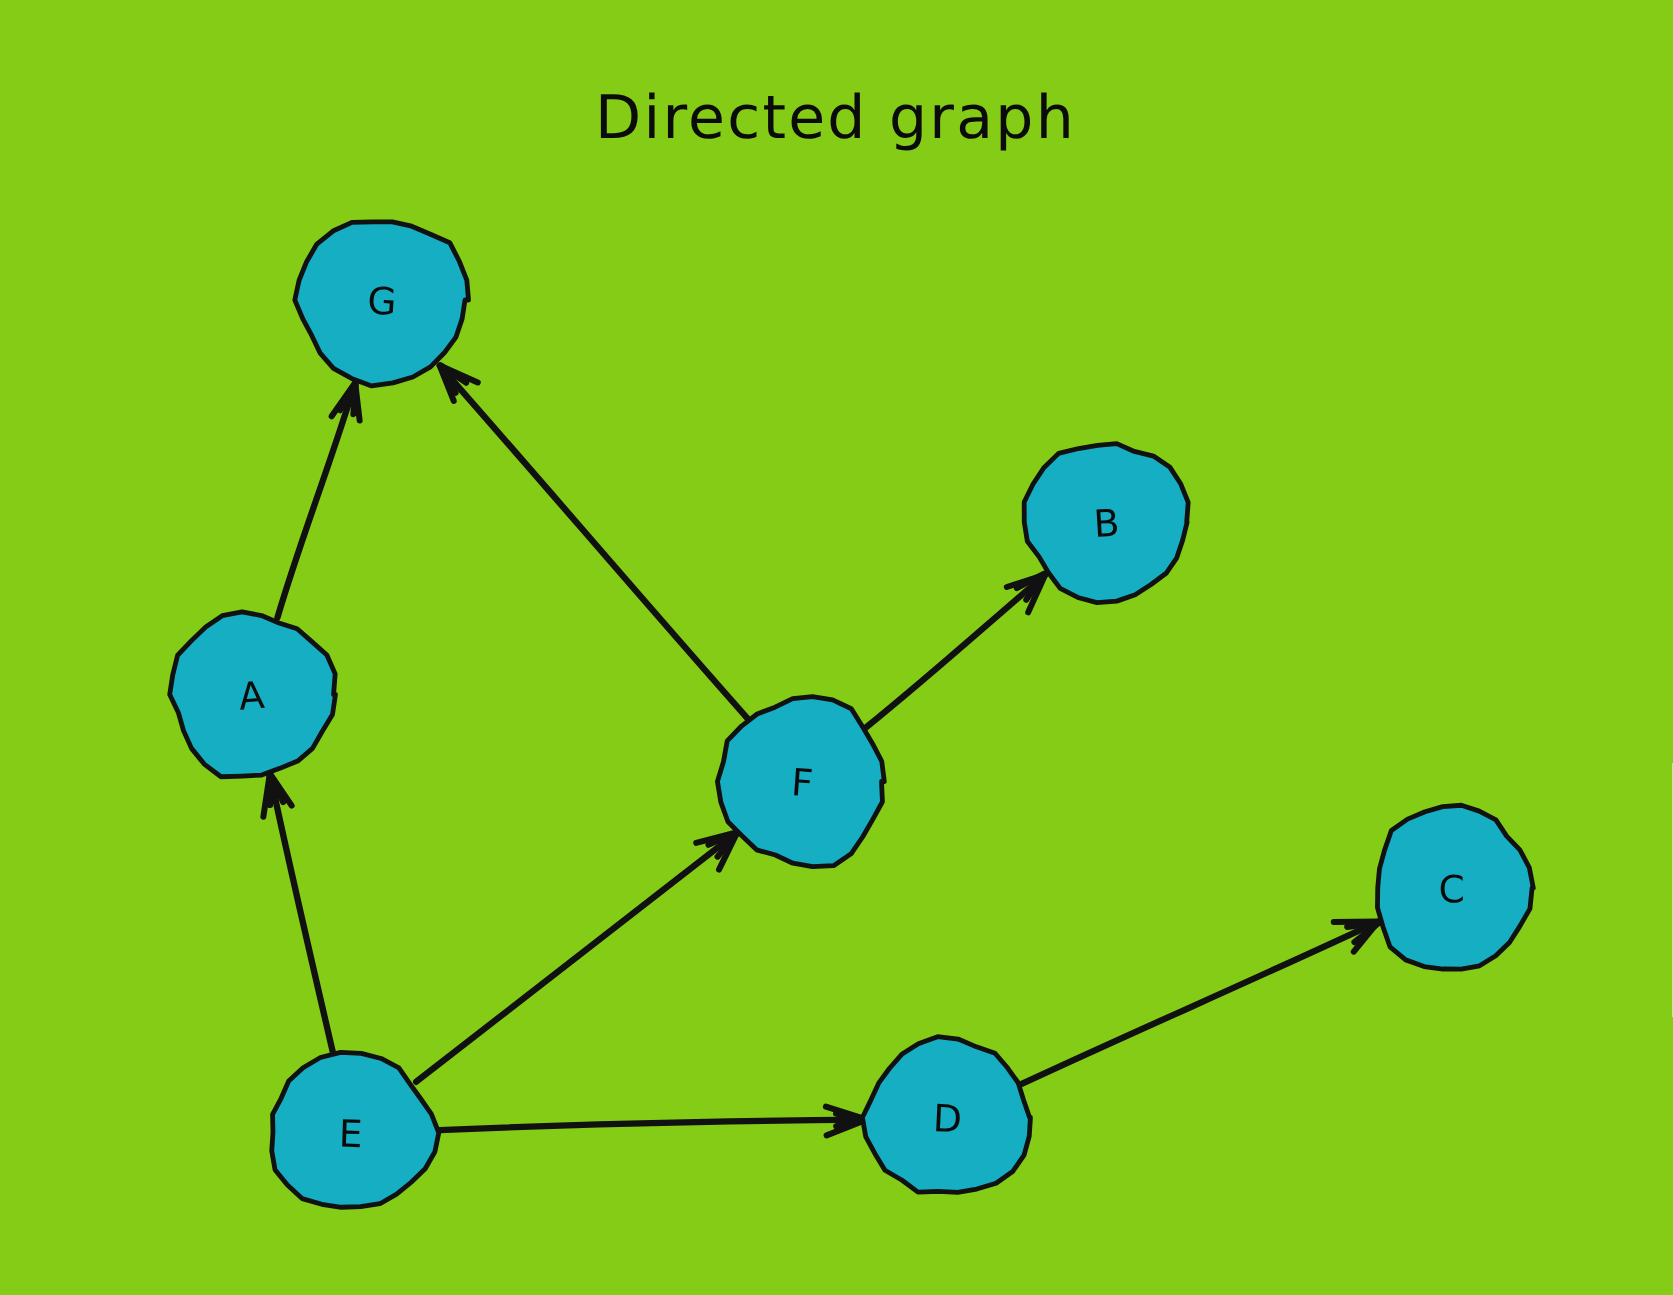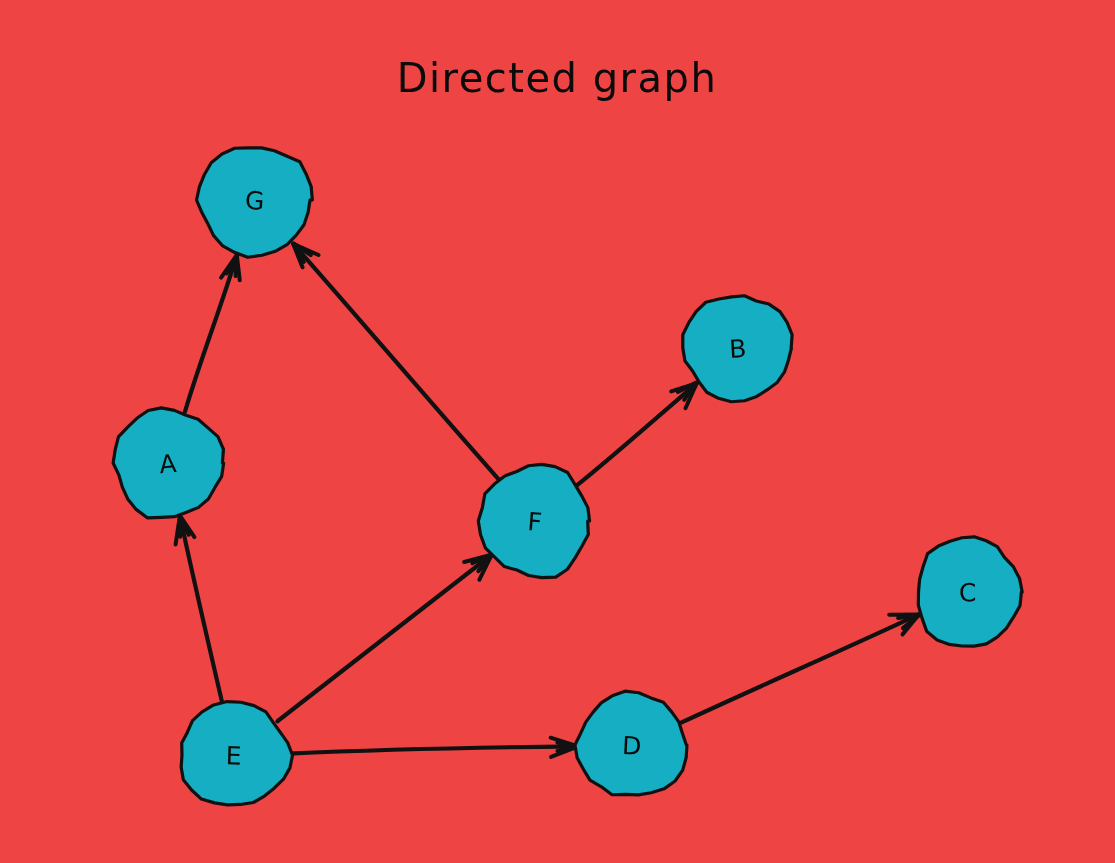"Directed graph" #canvas-wrap { background: #ef4444 -> #84cc16 }
